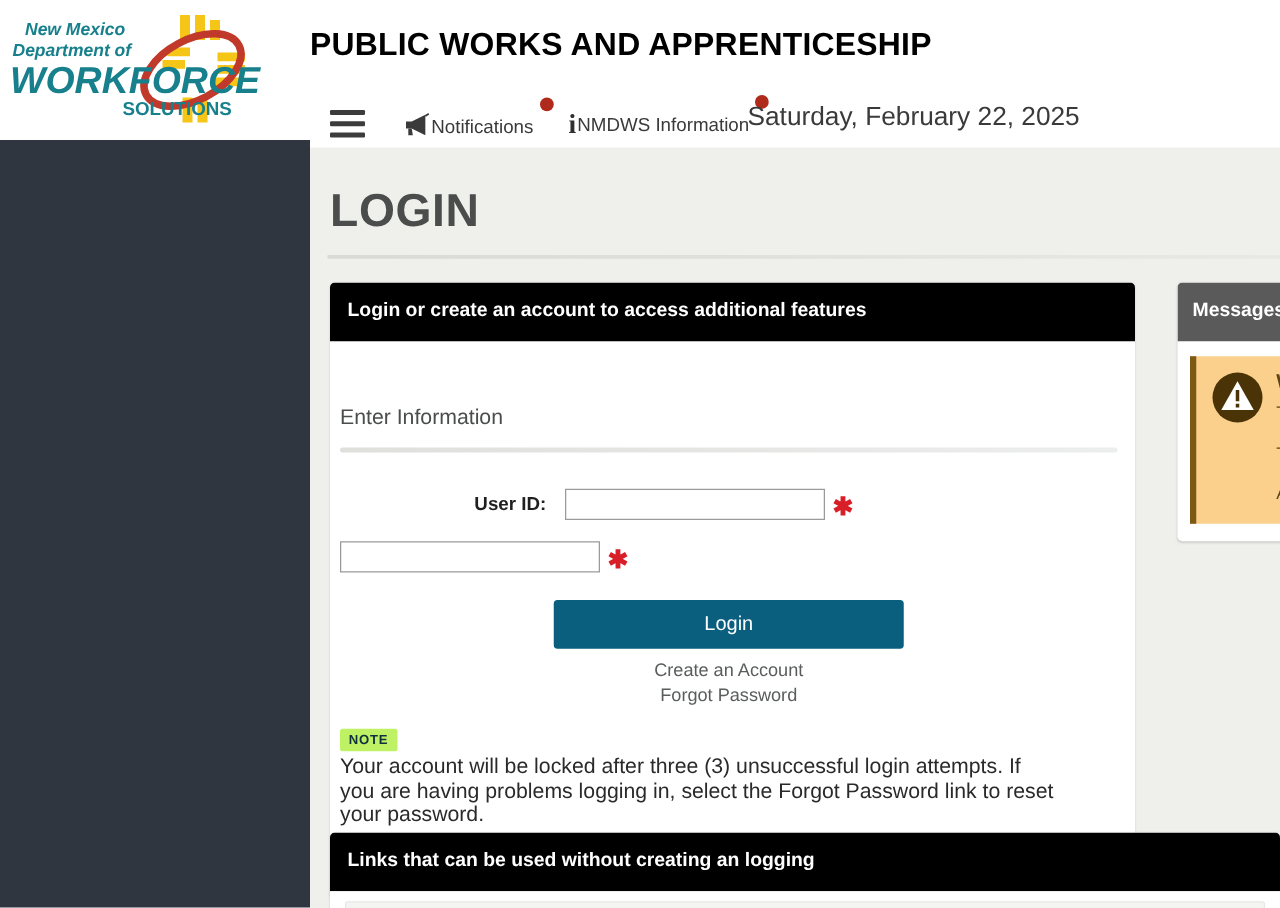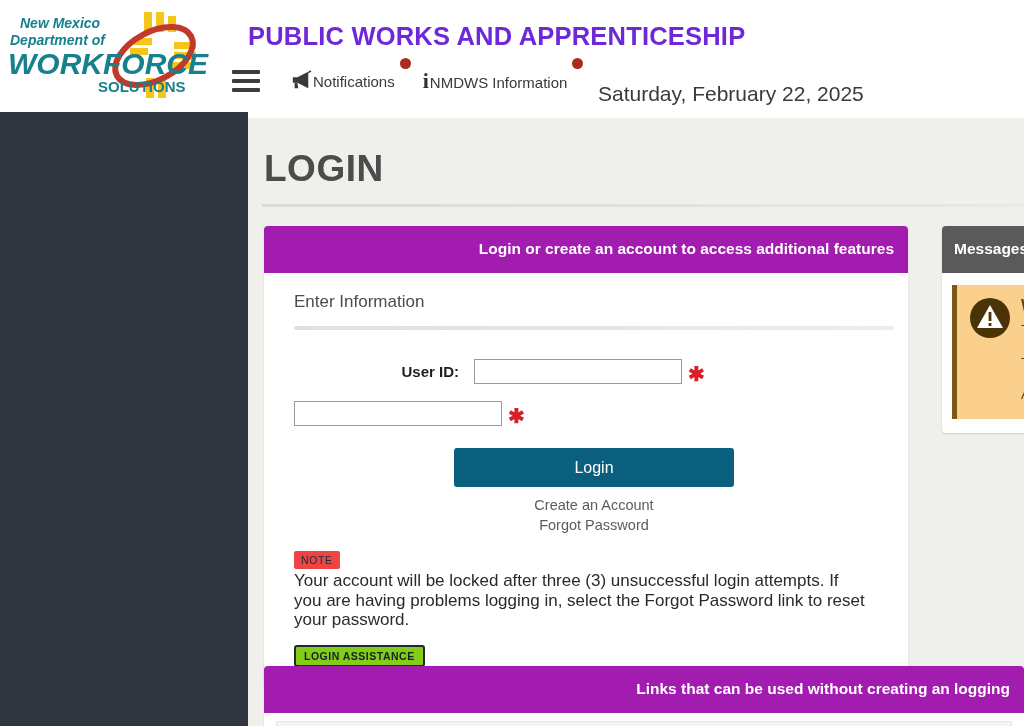"PUBLIC WORKS AND APPRENTICESHIP" .site-title { color: #6d28d9 -> #000000 }
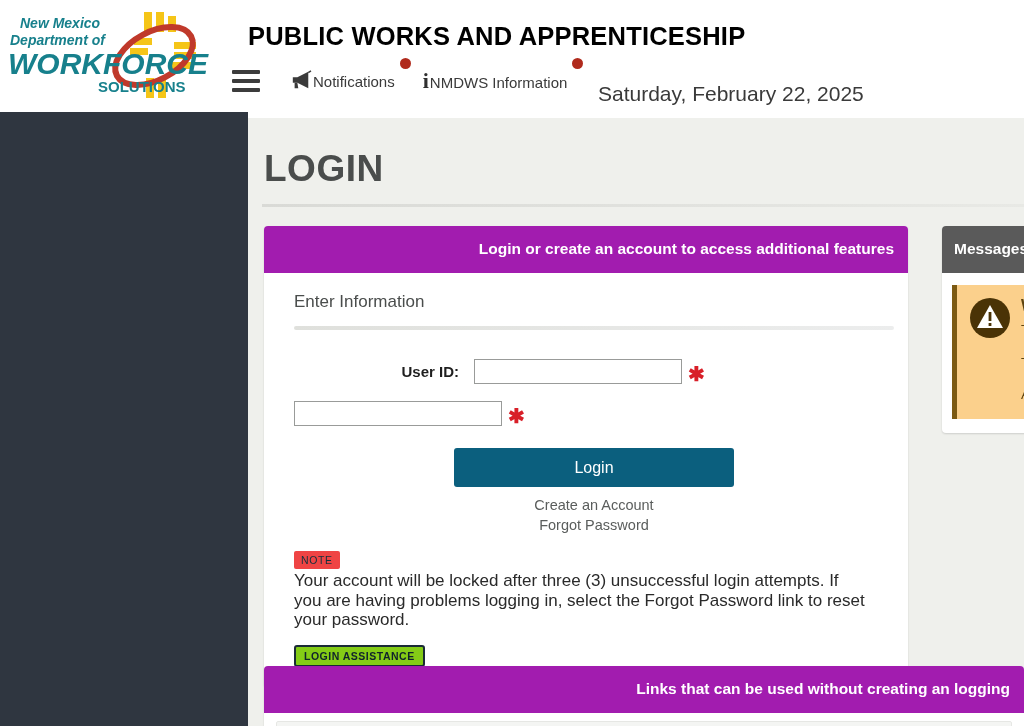"Notifications" .navbar { align-items: flex-start -> flex-end; left: 232px -> 264px }
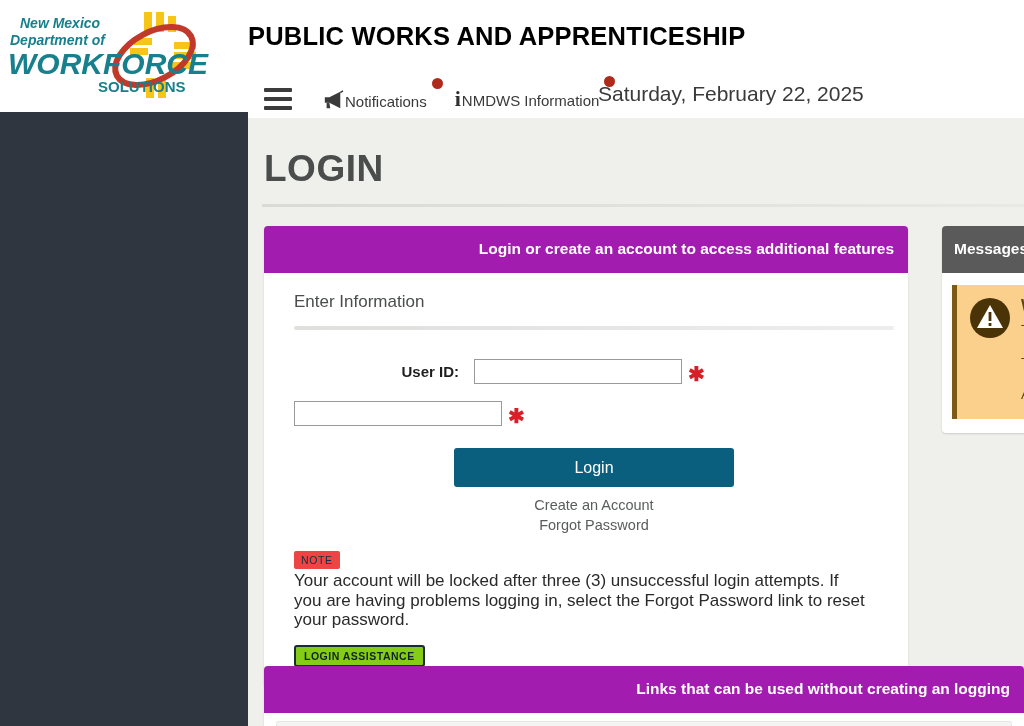"Login or create an account" .panel-head { background: #a21caf -> #000000; text-align: right -> none }
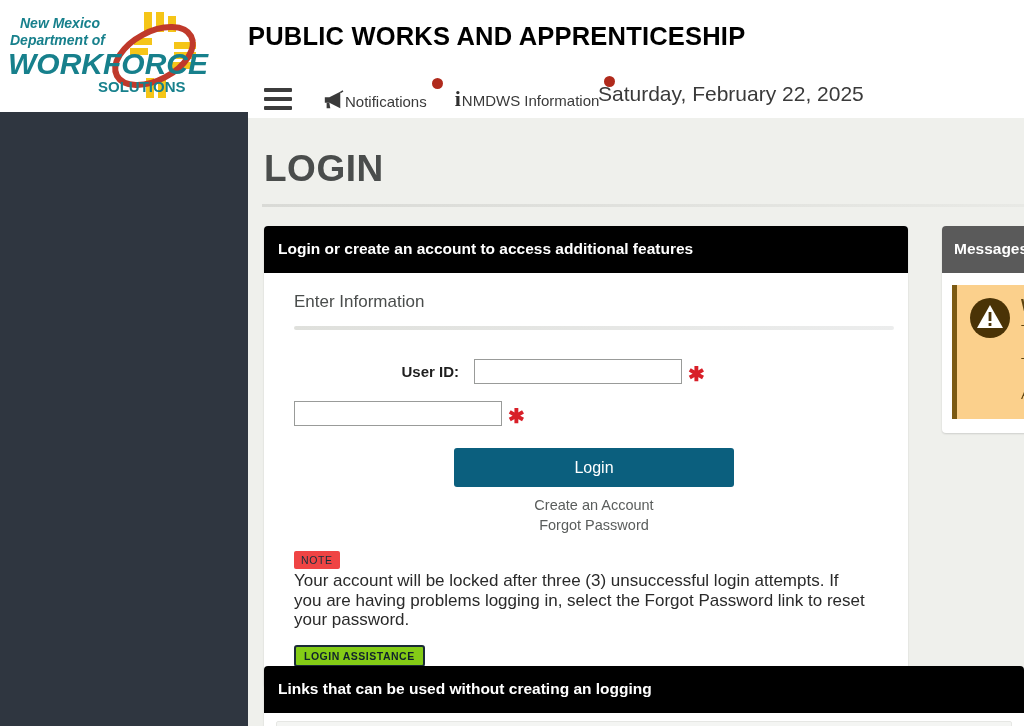"Enter Information" .panel-body { margin-top: none -> 32px; padding: 0 14px 20px 30px -> 0 14px 20px 8px }
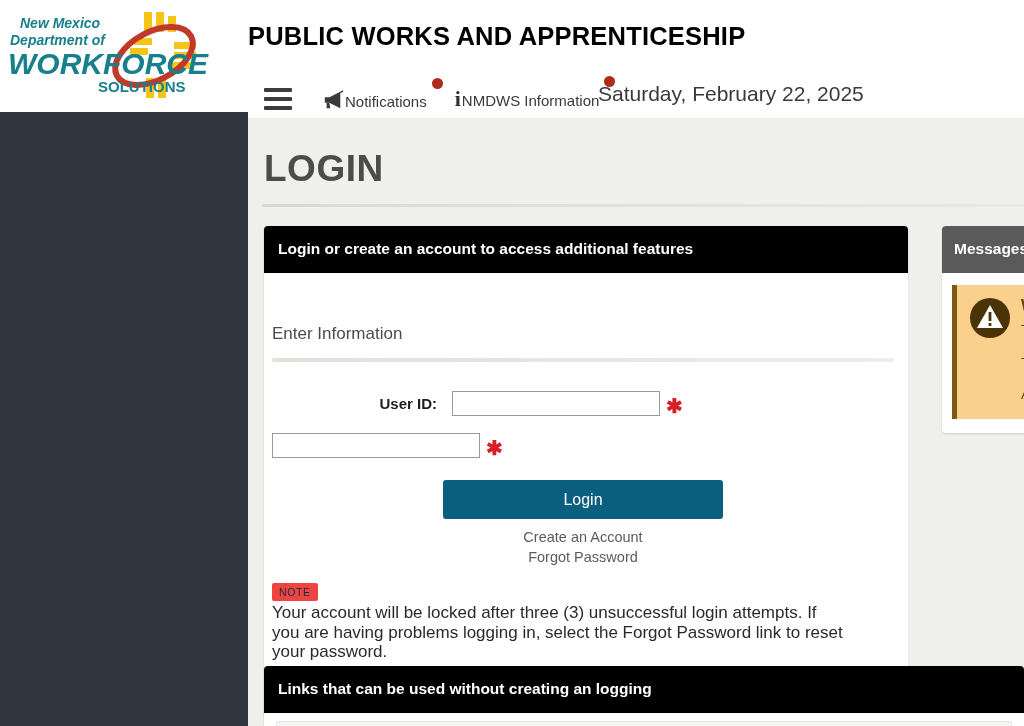"NOTE" .note-badge { background: #ef4444 -> #bef264; font-weight: normal -> bold }
